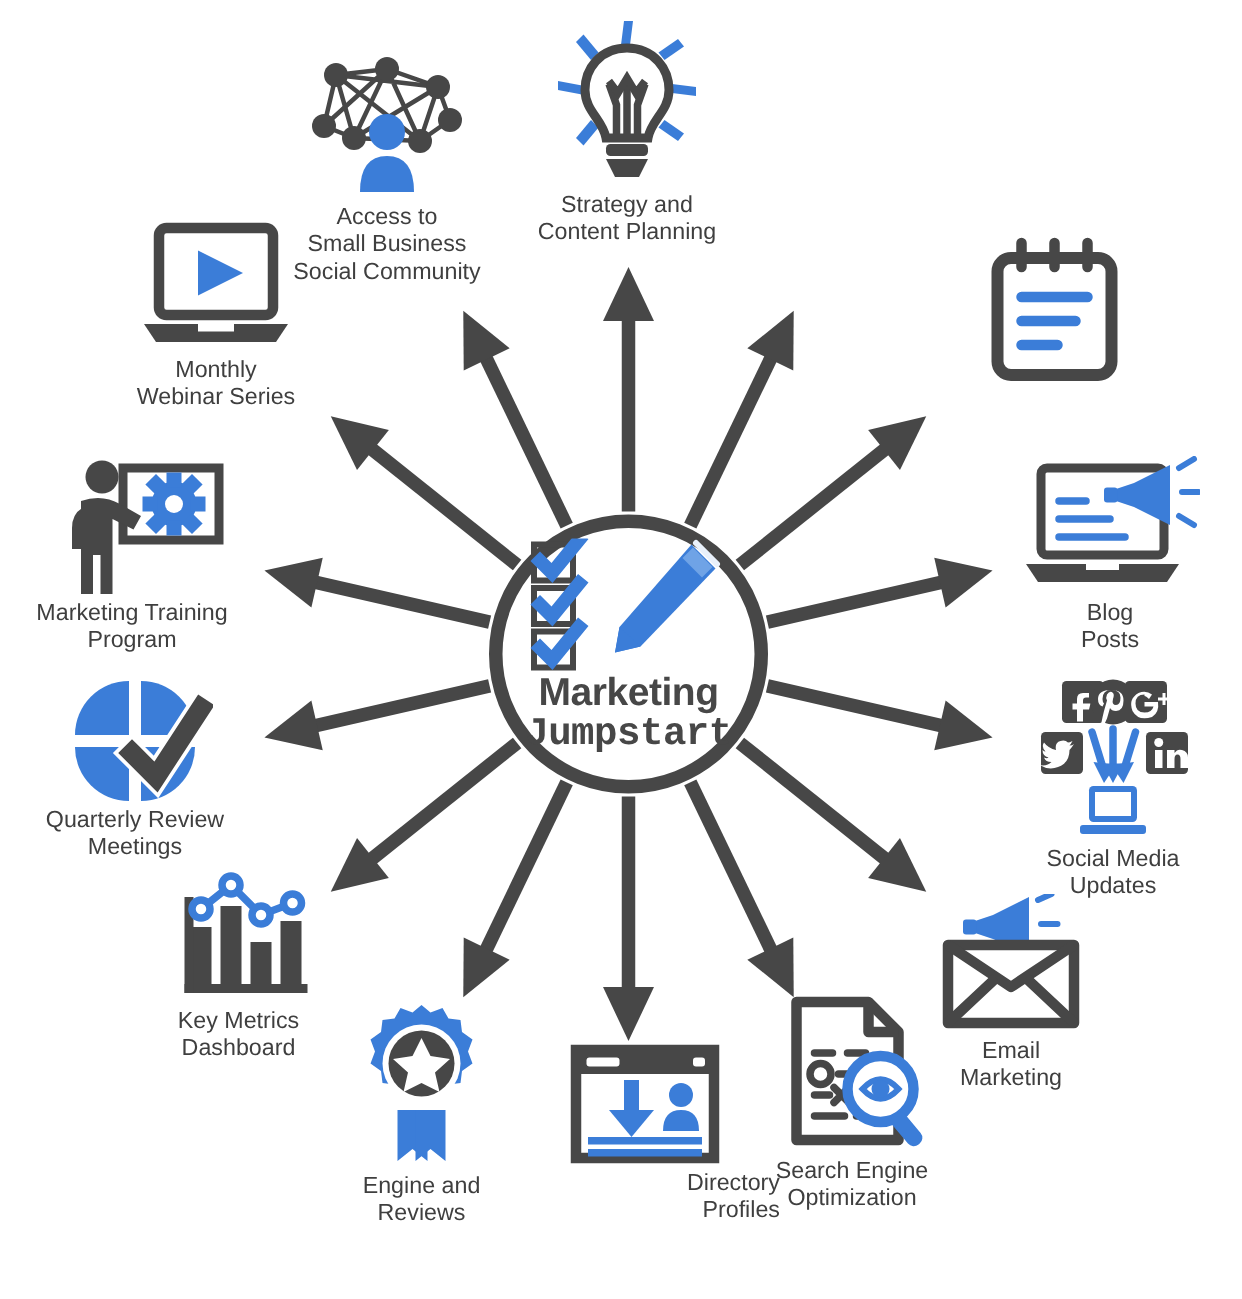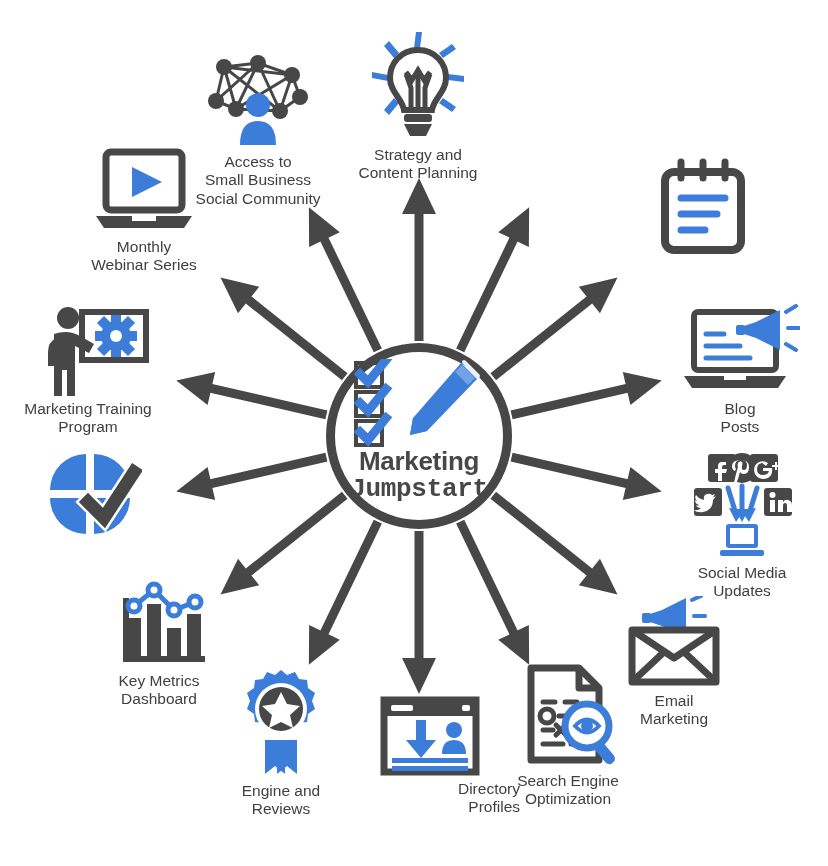"Access to" div.node { top: 49px -> 32px }
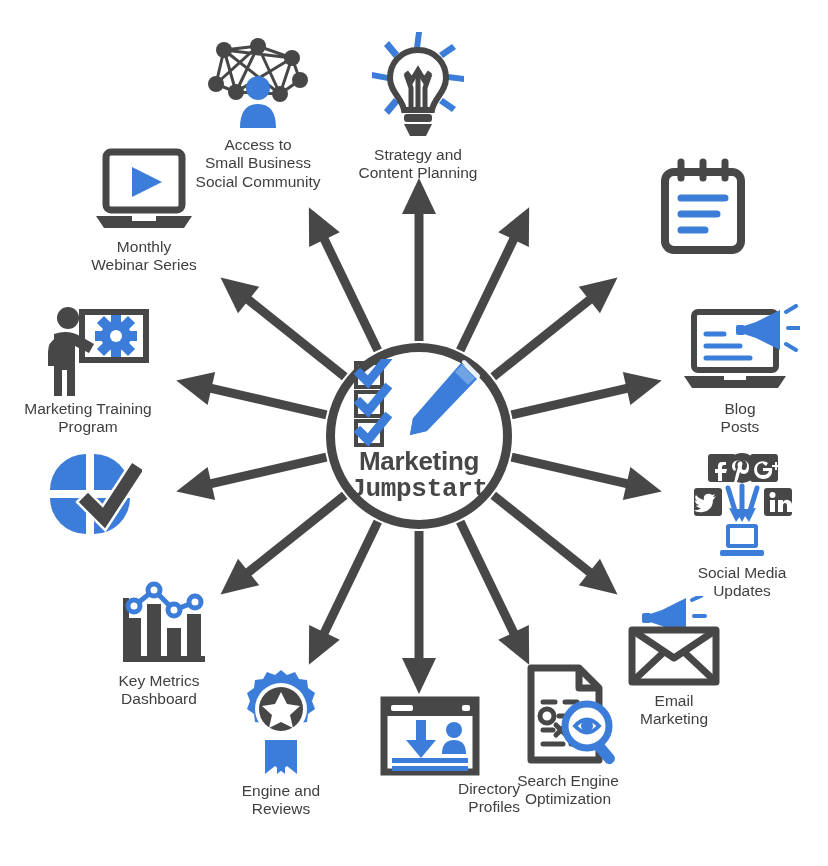"Strategy and" div.node { top: 30px -> 12px }
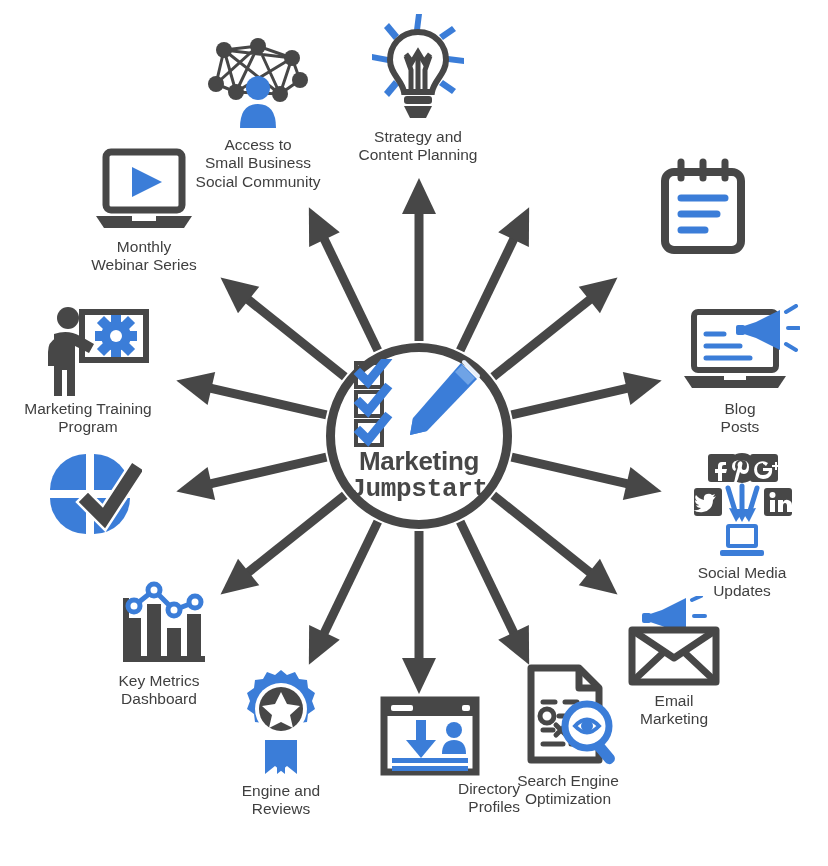"Quarterly Review" span.label { html: none -> <span>Quarterly Review Meetings</span> }
